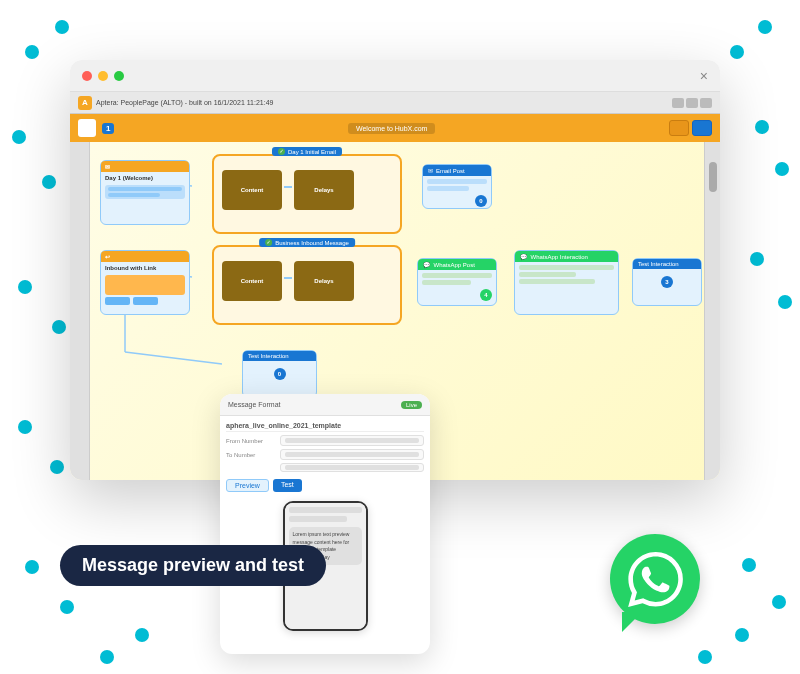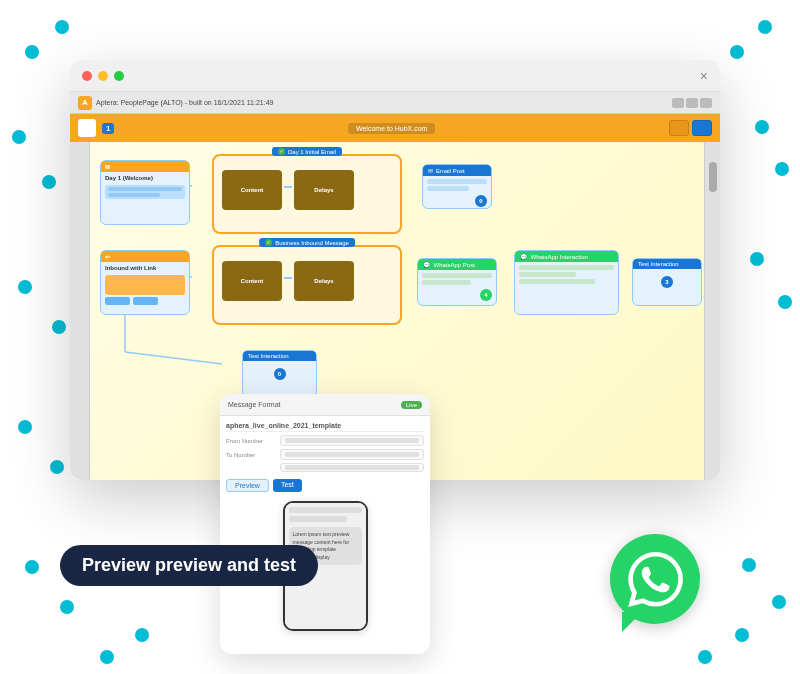"Preview preview and test" span { text: Preview -> Message }
